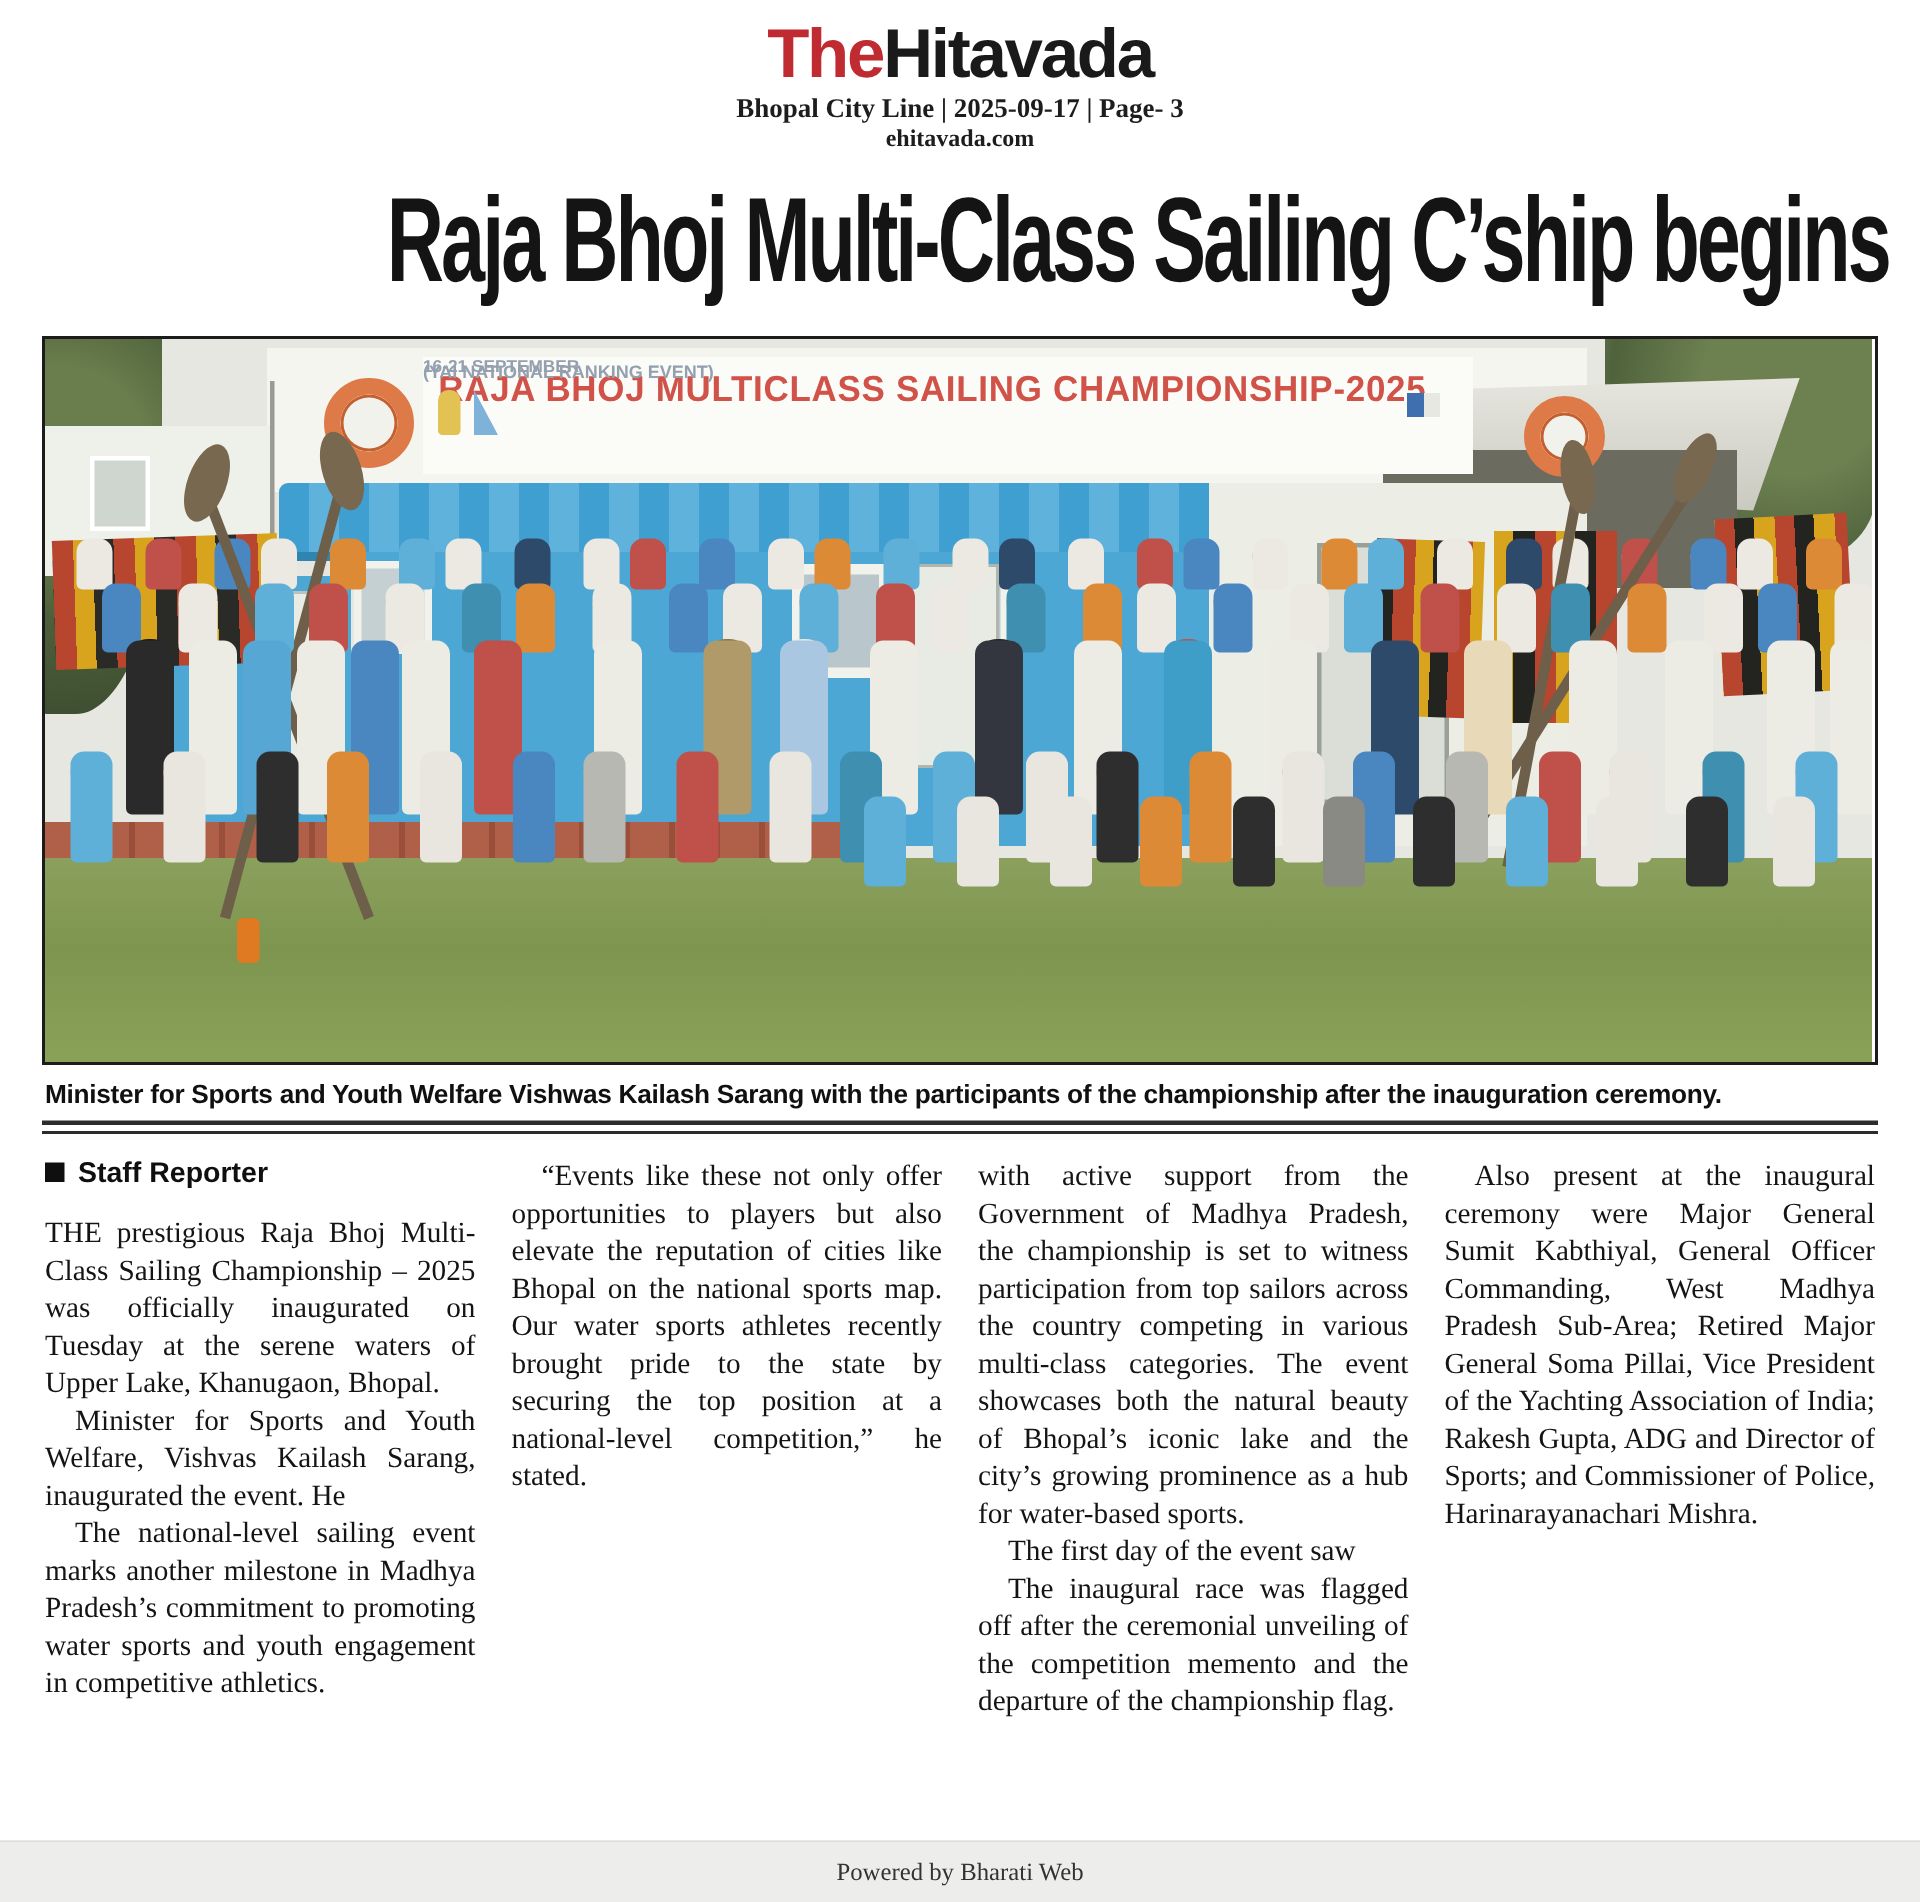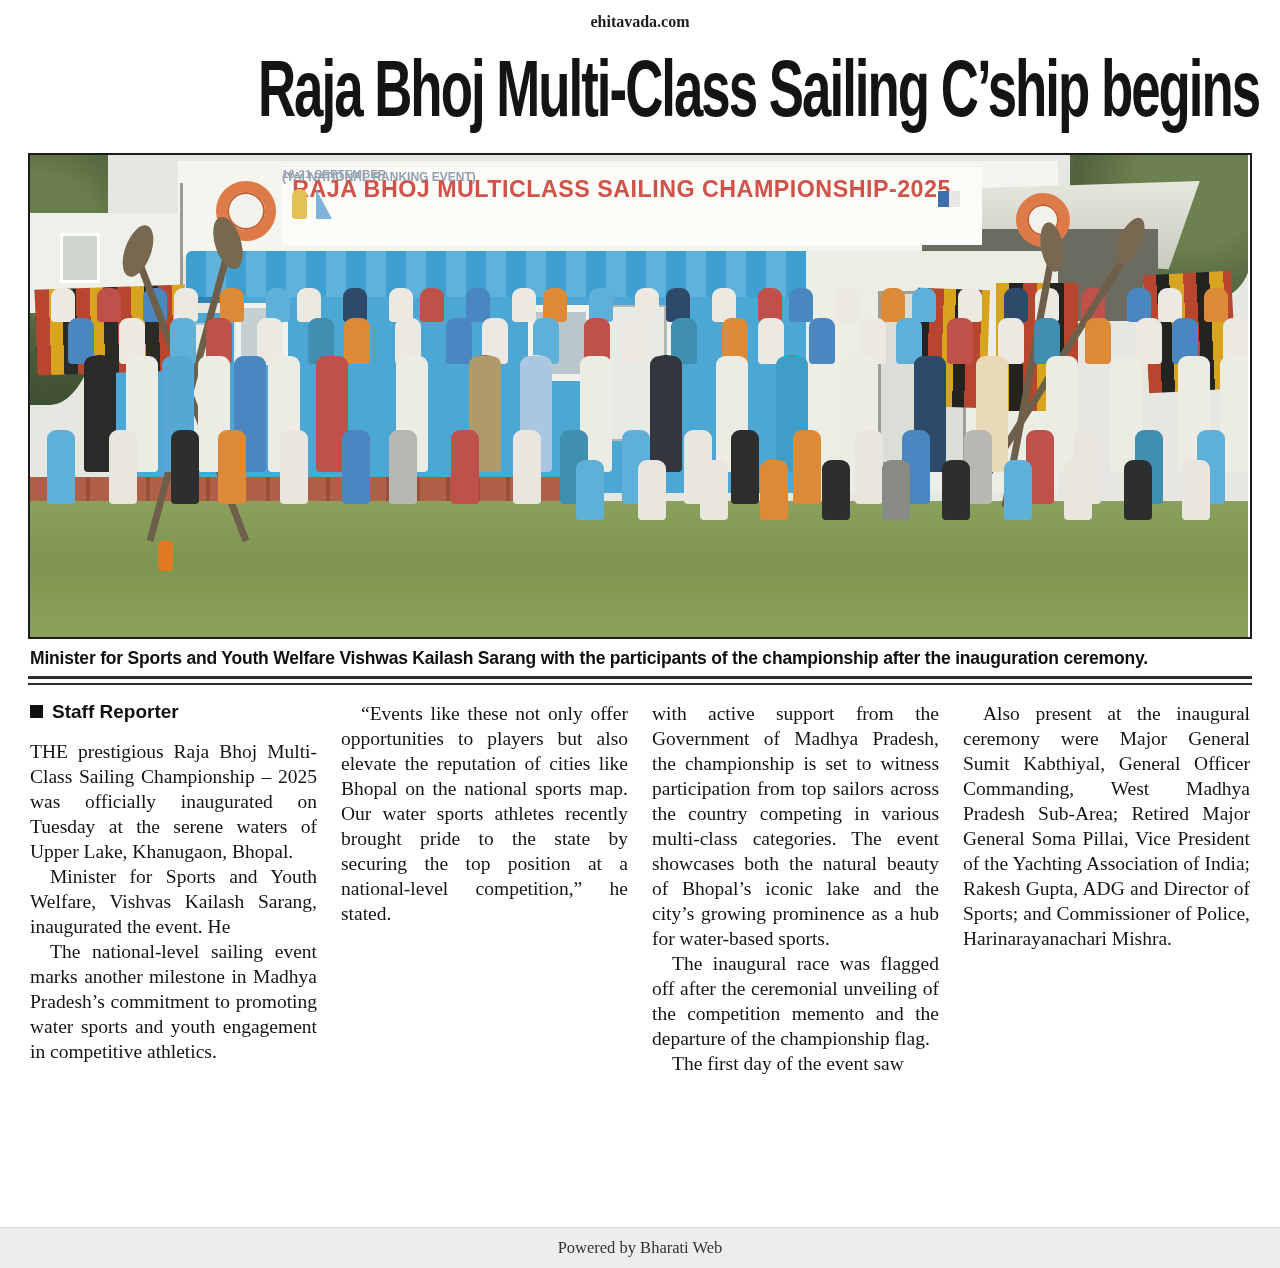"TheHitavada" div.mast-title { html: none -> <div><span>The</span><span>Hitavada</span></div> }
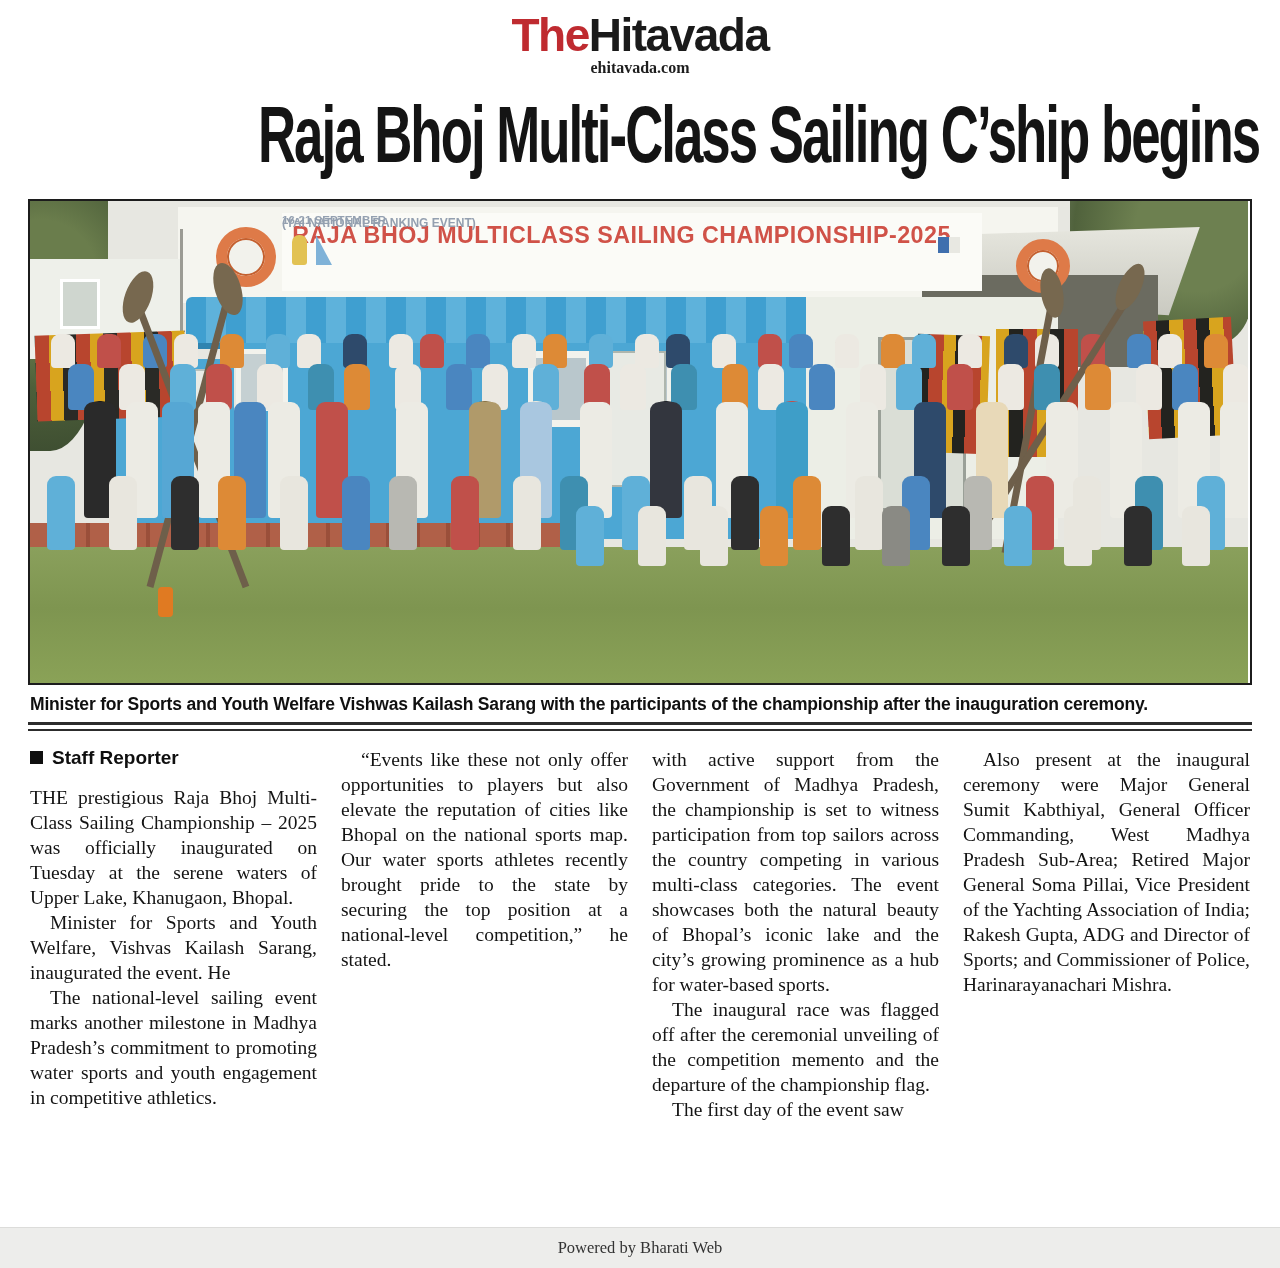"Bhopal City Line | 2025-09-17" div.mast-meta { html: none -> <div>Bhopal City Line | 2025-09-17 | Page- 3</div> }
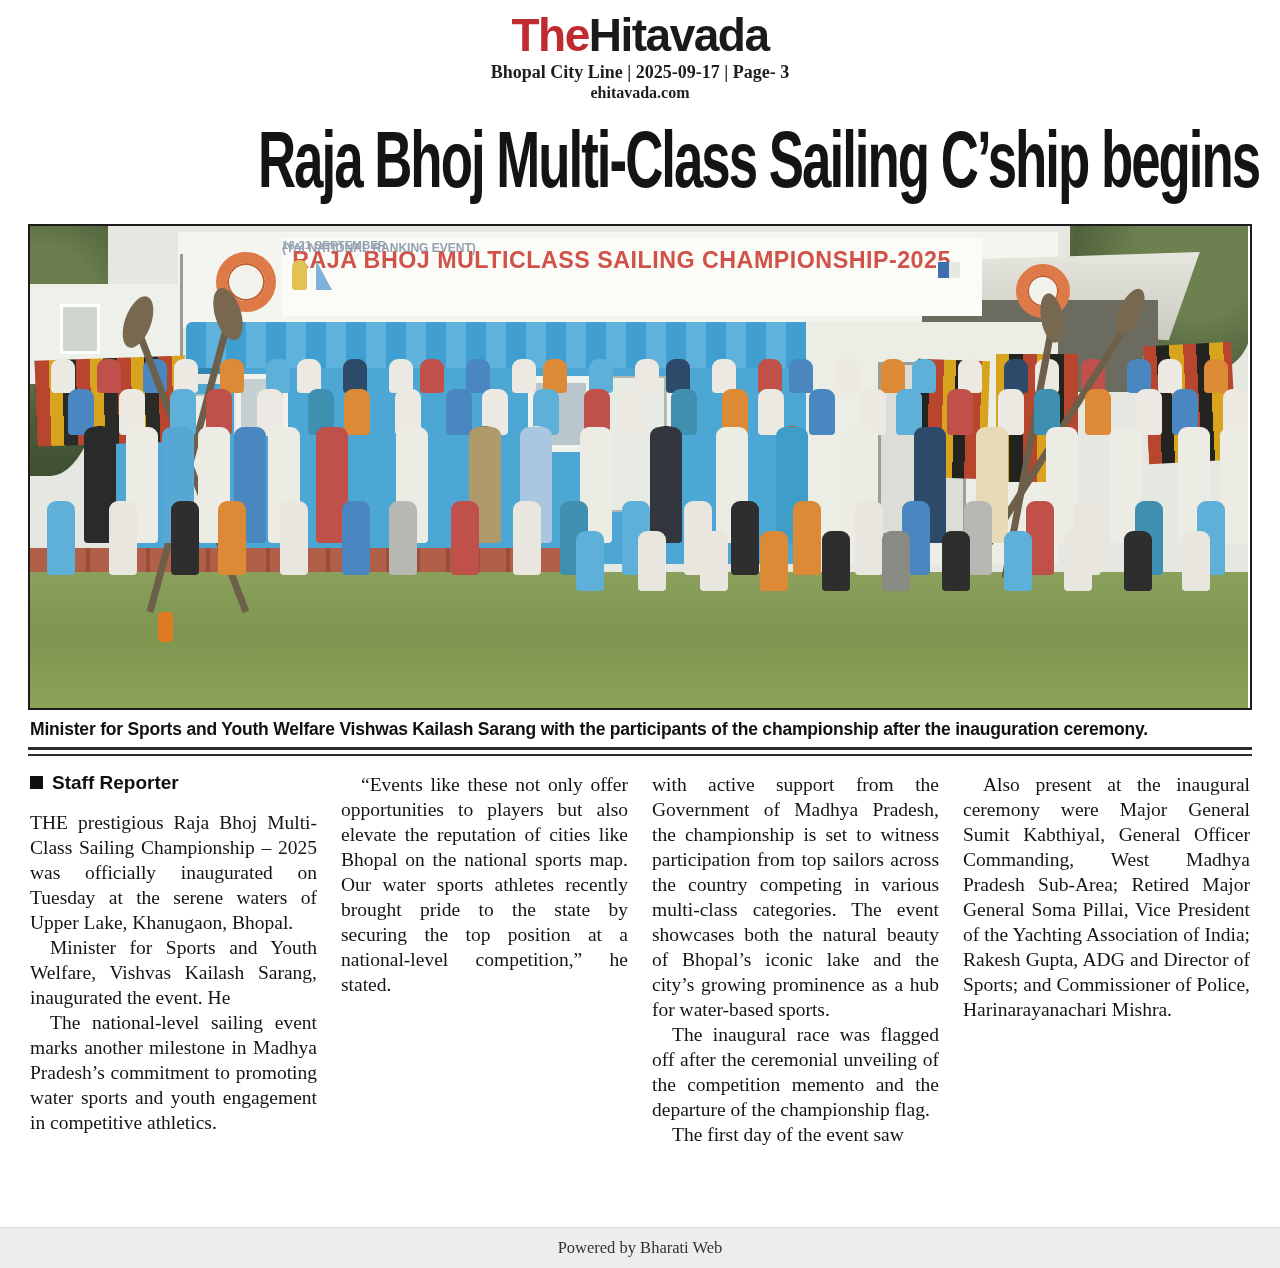"The inaugural race was flagged" p.ind { order: before "The first day of the" -> after "The first day of the" }
